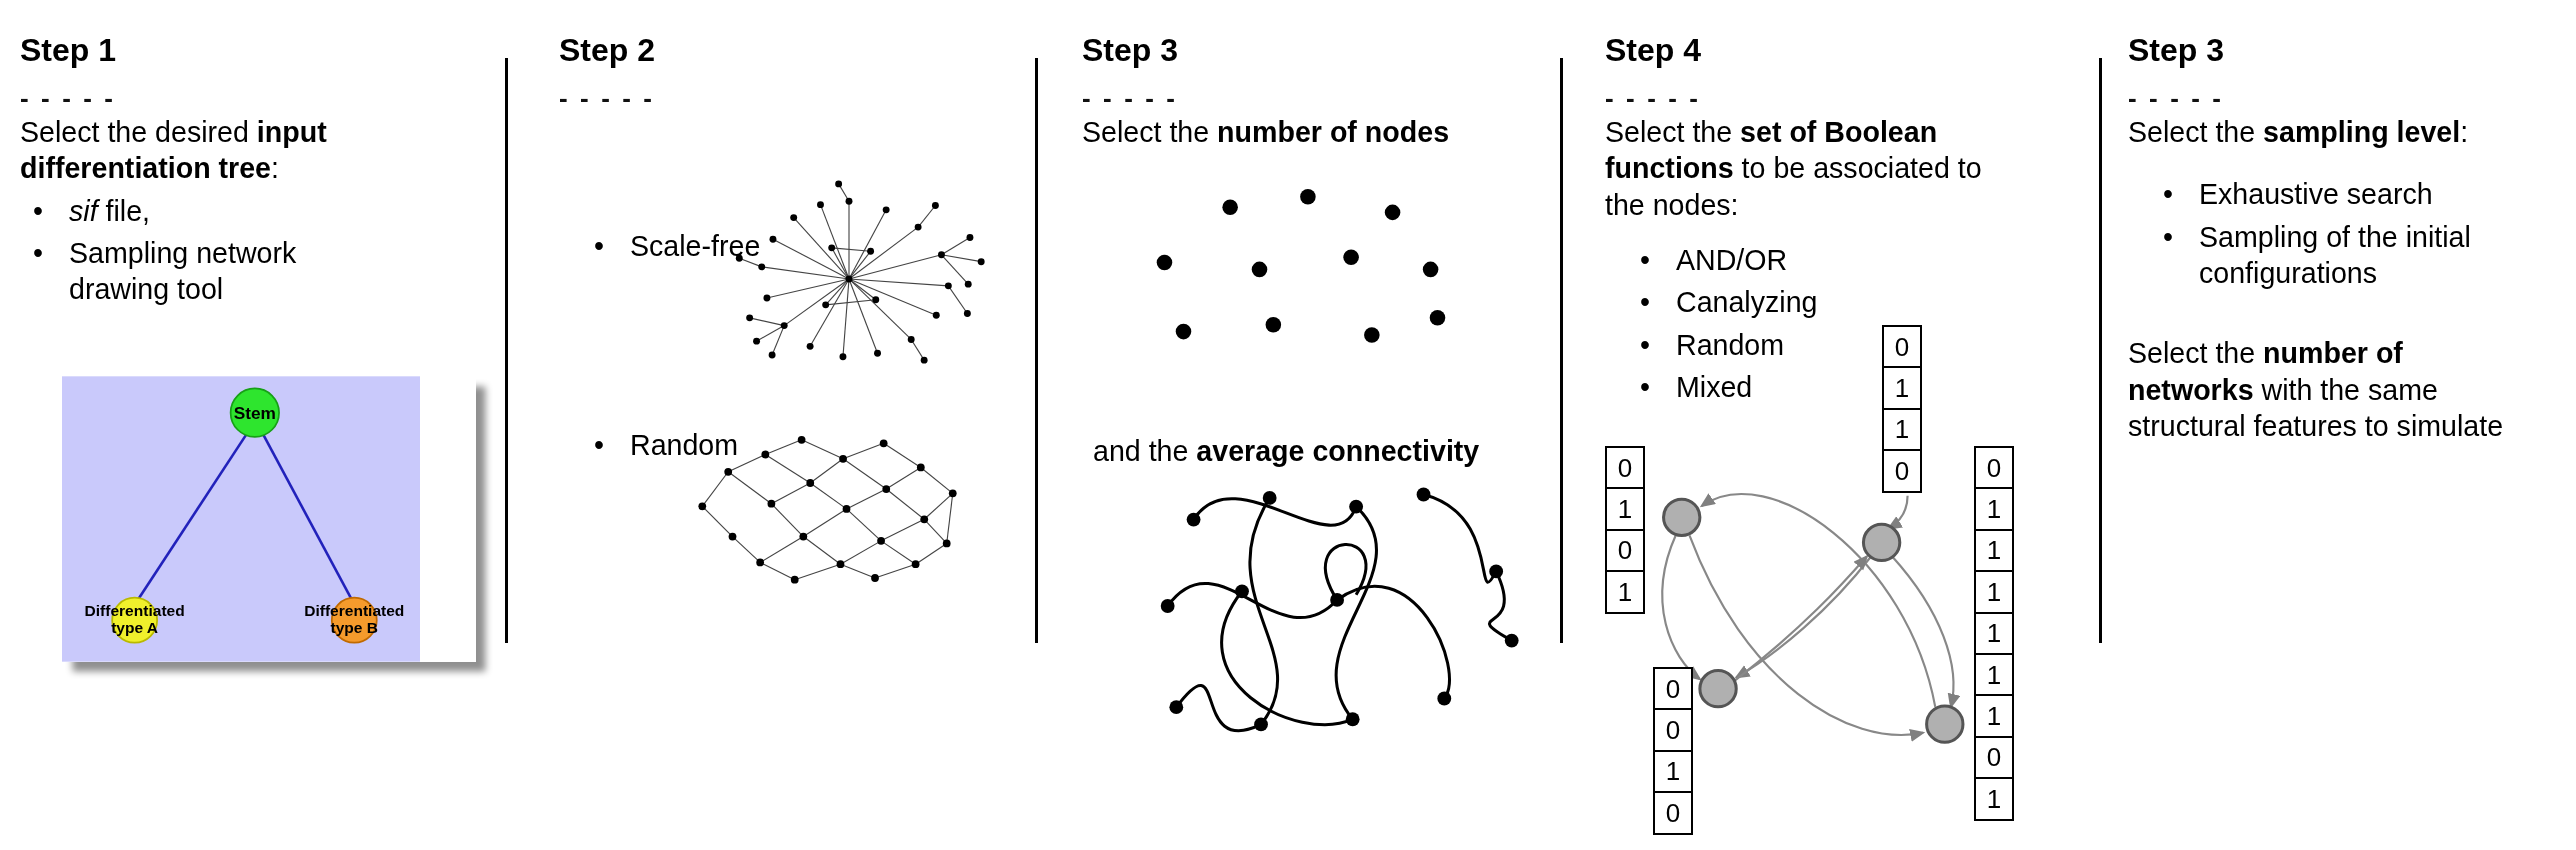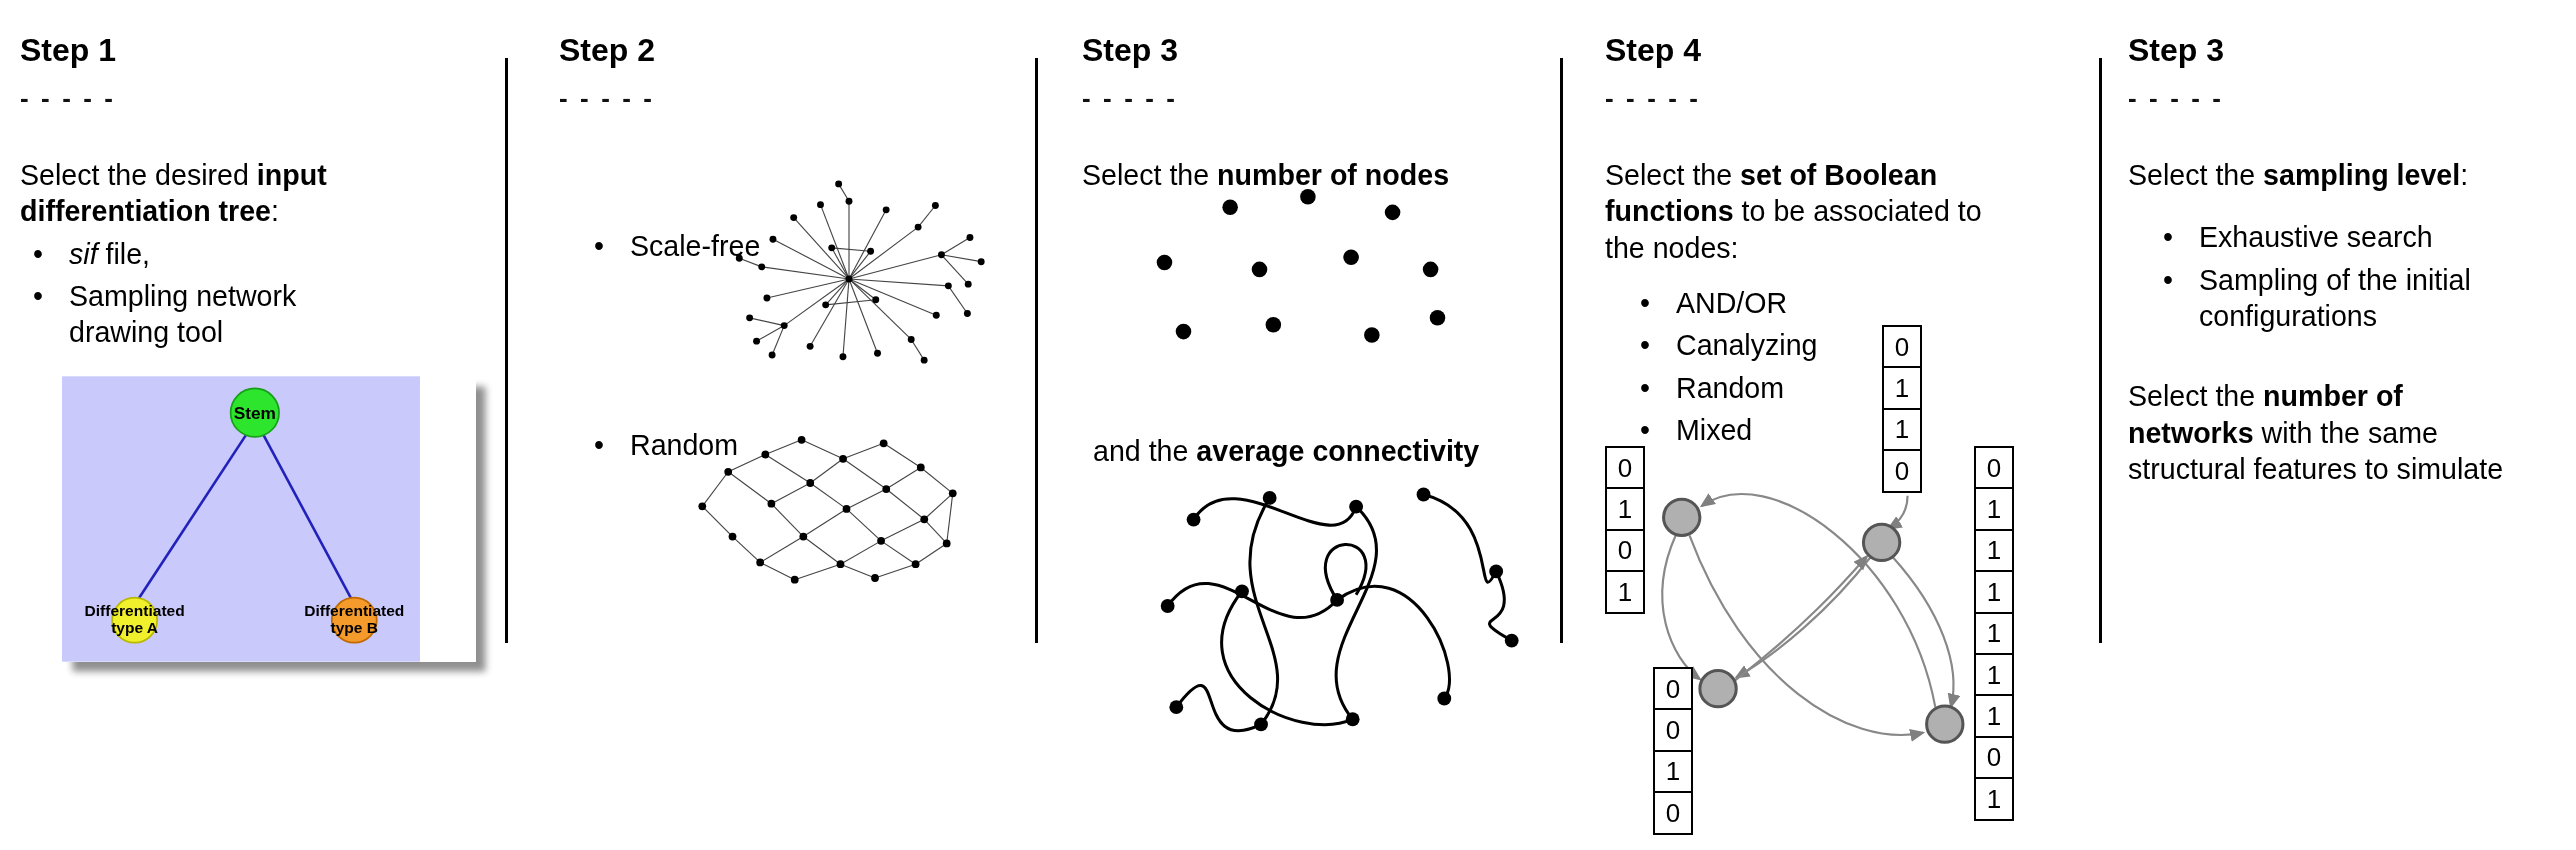"Select the desired input" .para { margin-top: 43px -> none }
